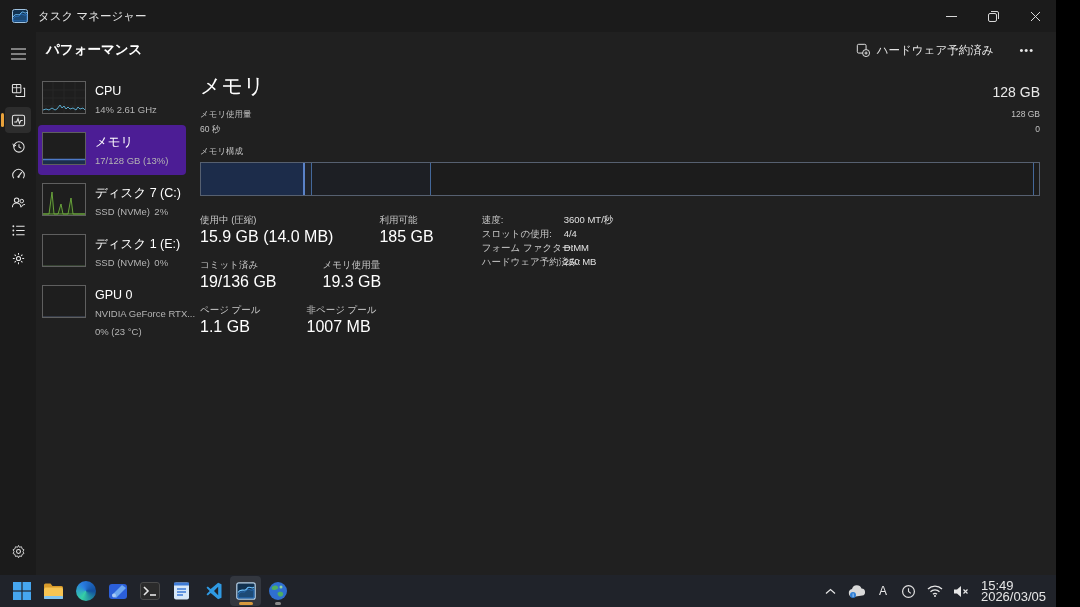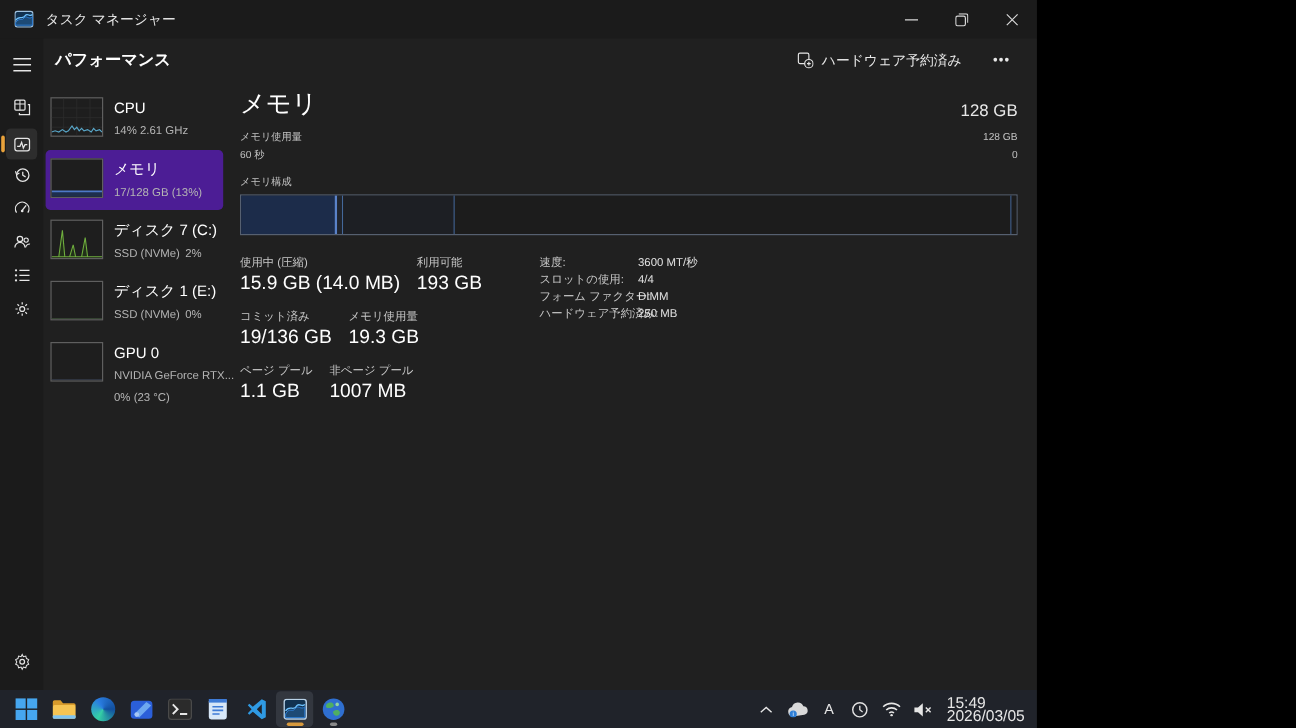"タスク マネージャー" .screen { width: 864px -> 1056px }
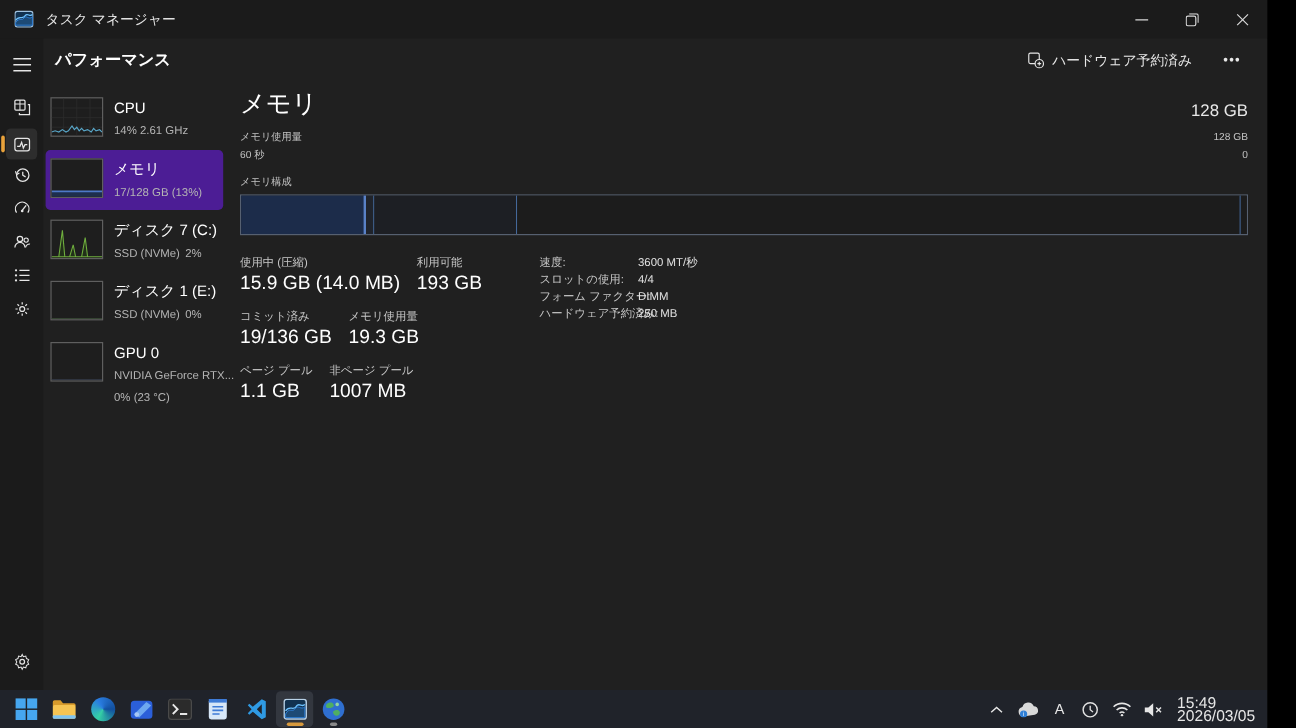"使用中 (圧縮)" .stat-row { gap: none -> 32px }
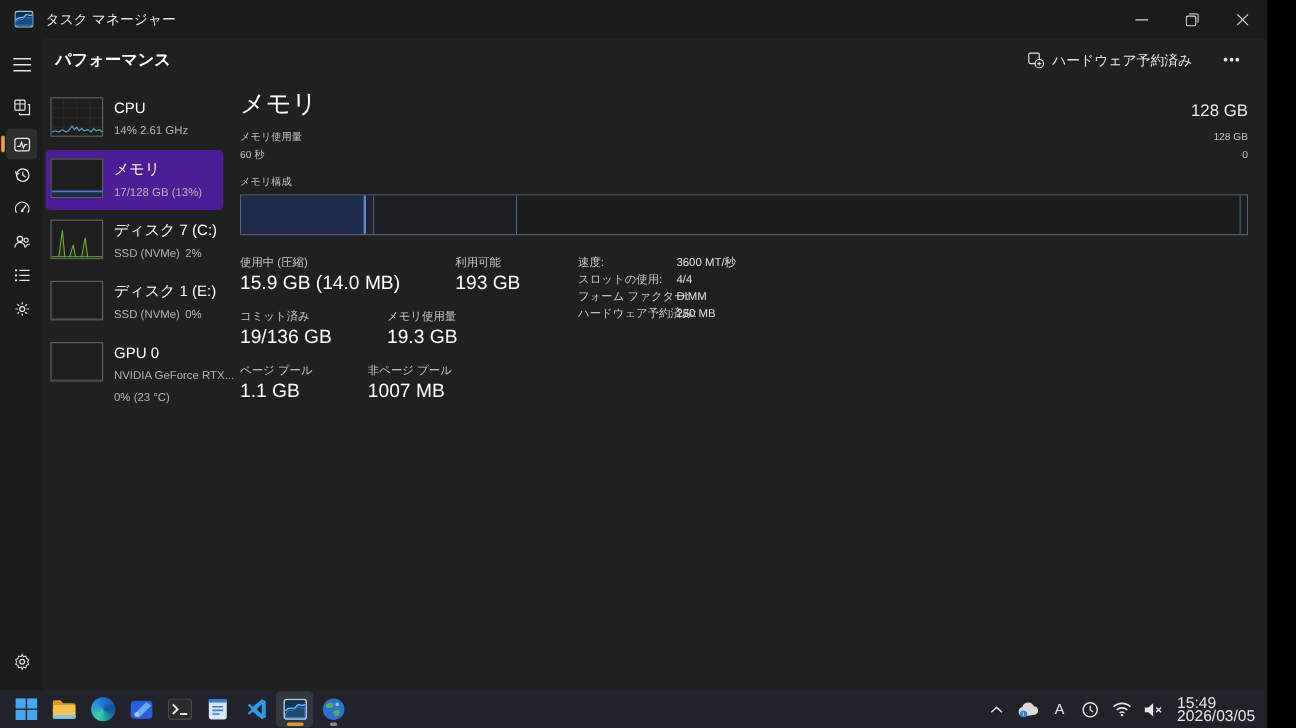"193 GB" div.stat-value { text: 193 -> 185 }
